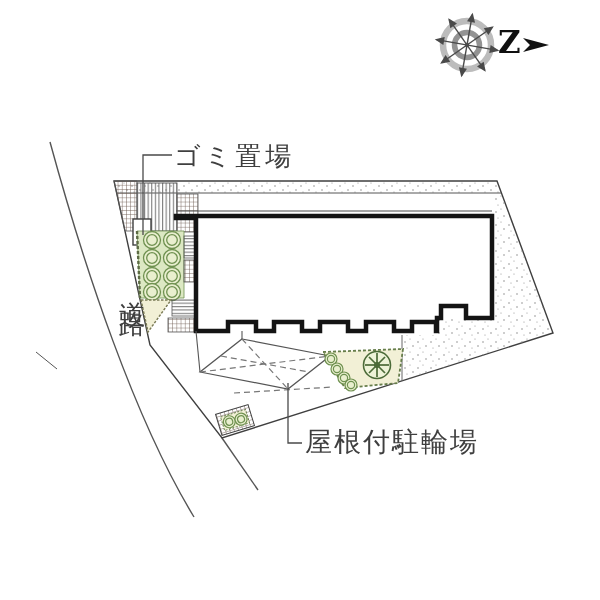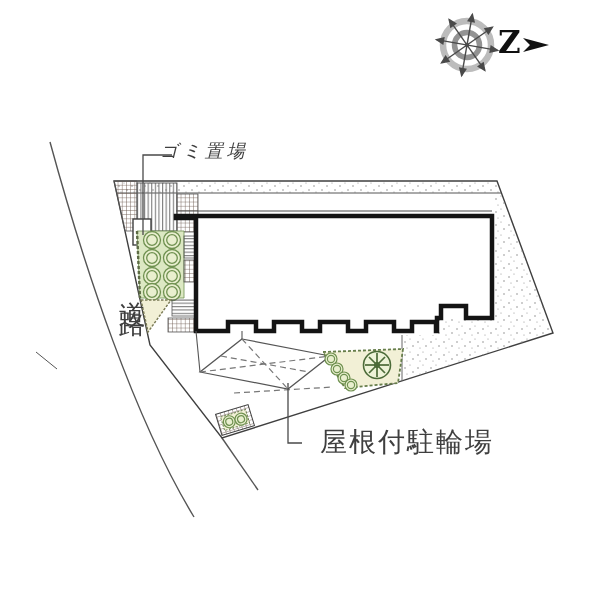"ゴミ置場" #gomi-label { font-size: 18px -> 26px; font-style: italic -> none; left: 160px -> 174px }
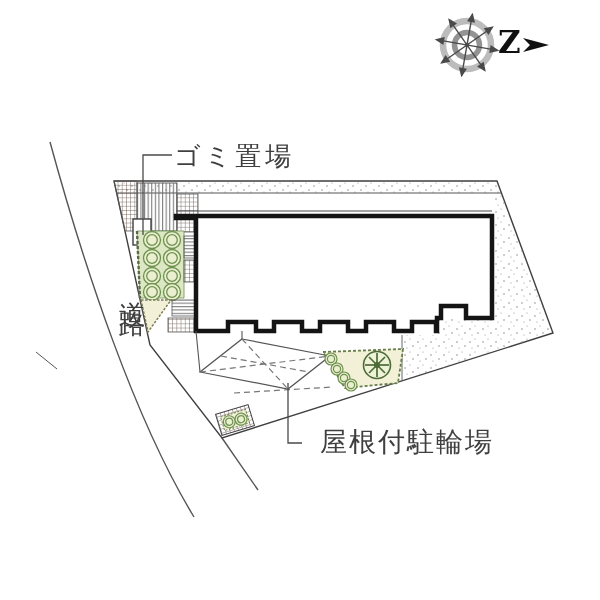"屋根付駐輪場" #bike-label { left: 320px -> 305px }
